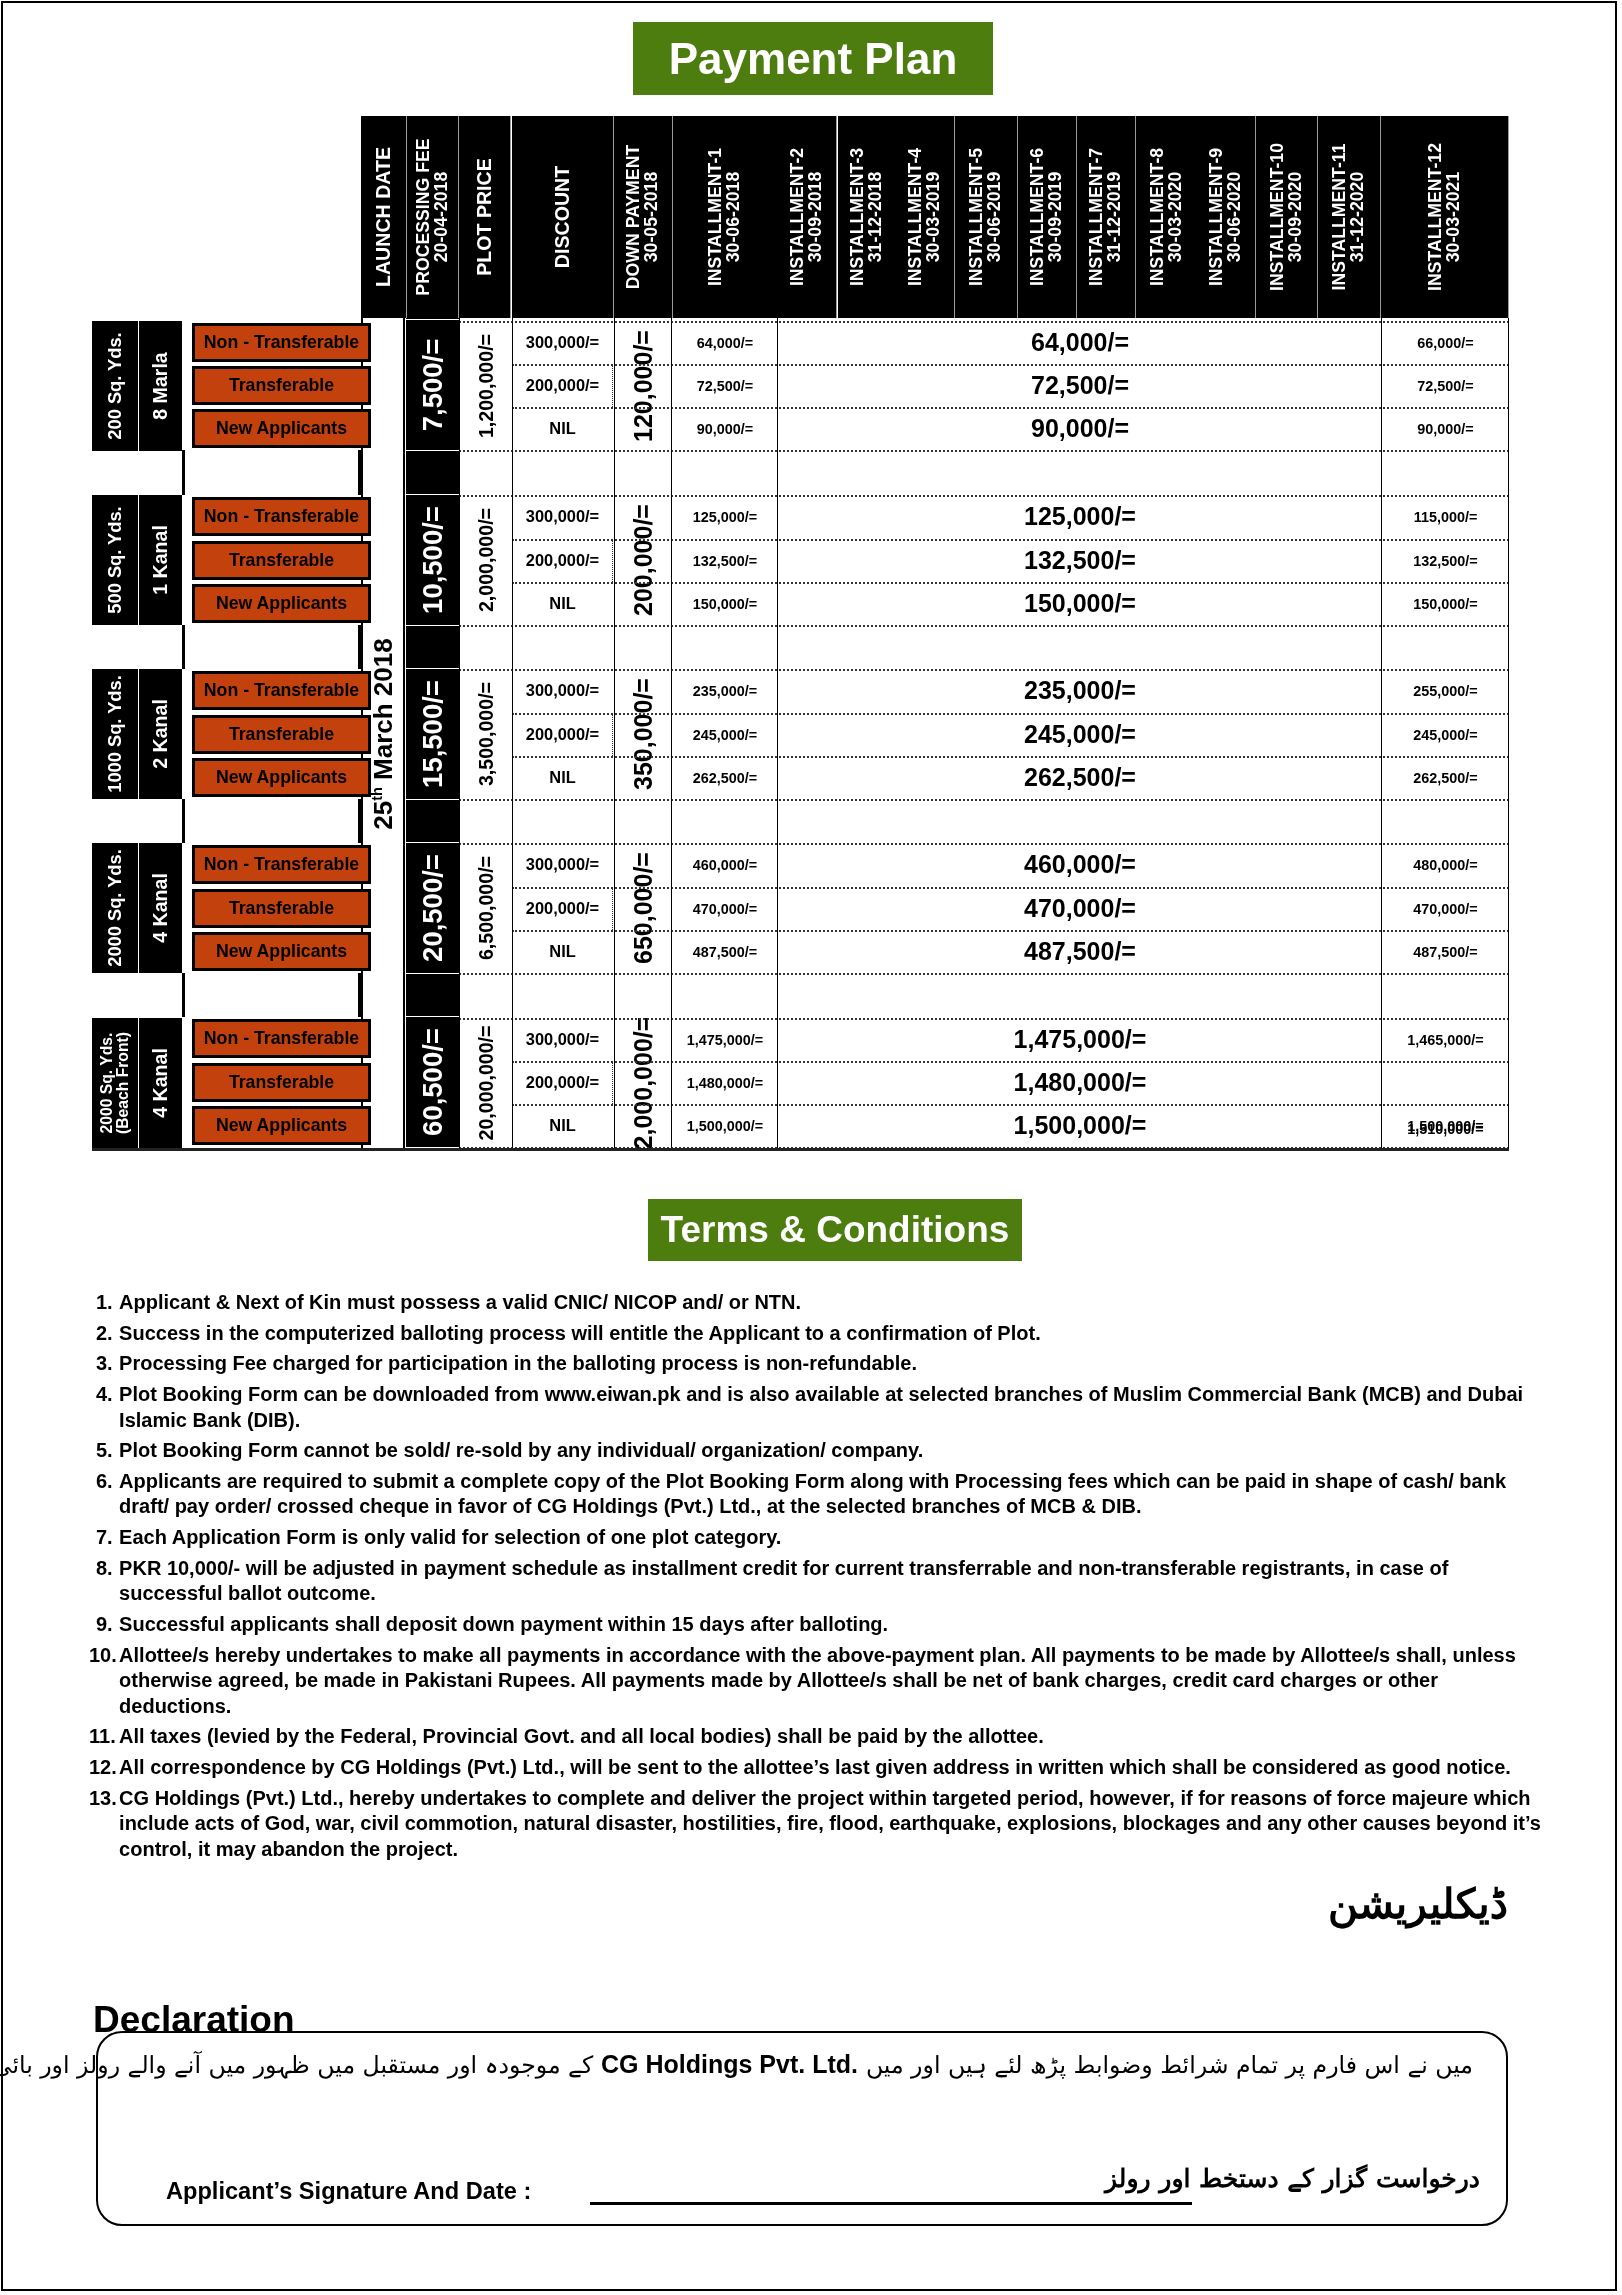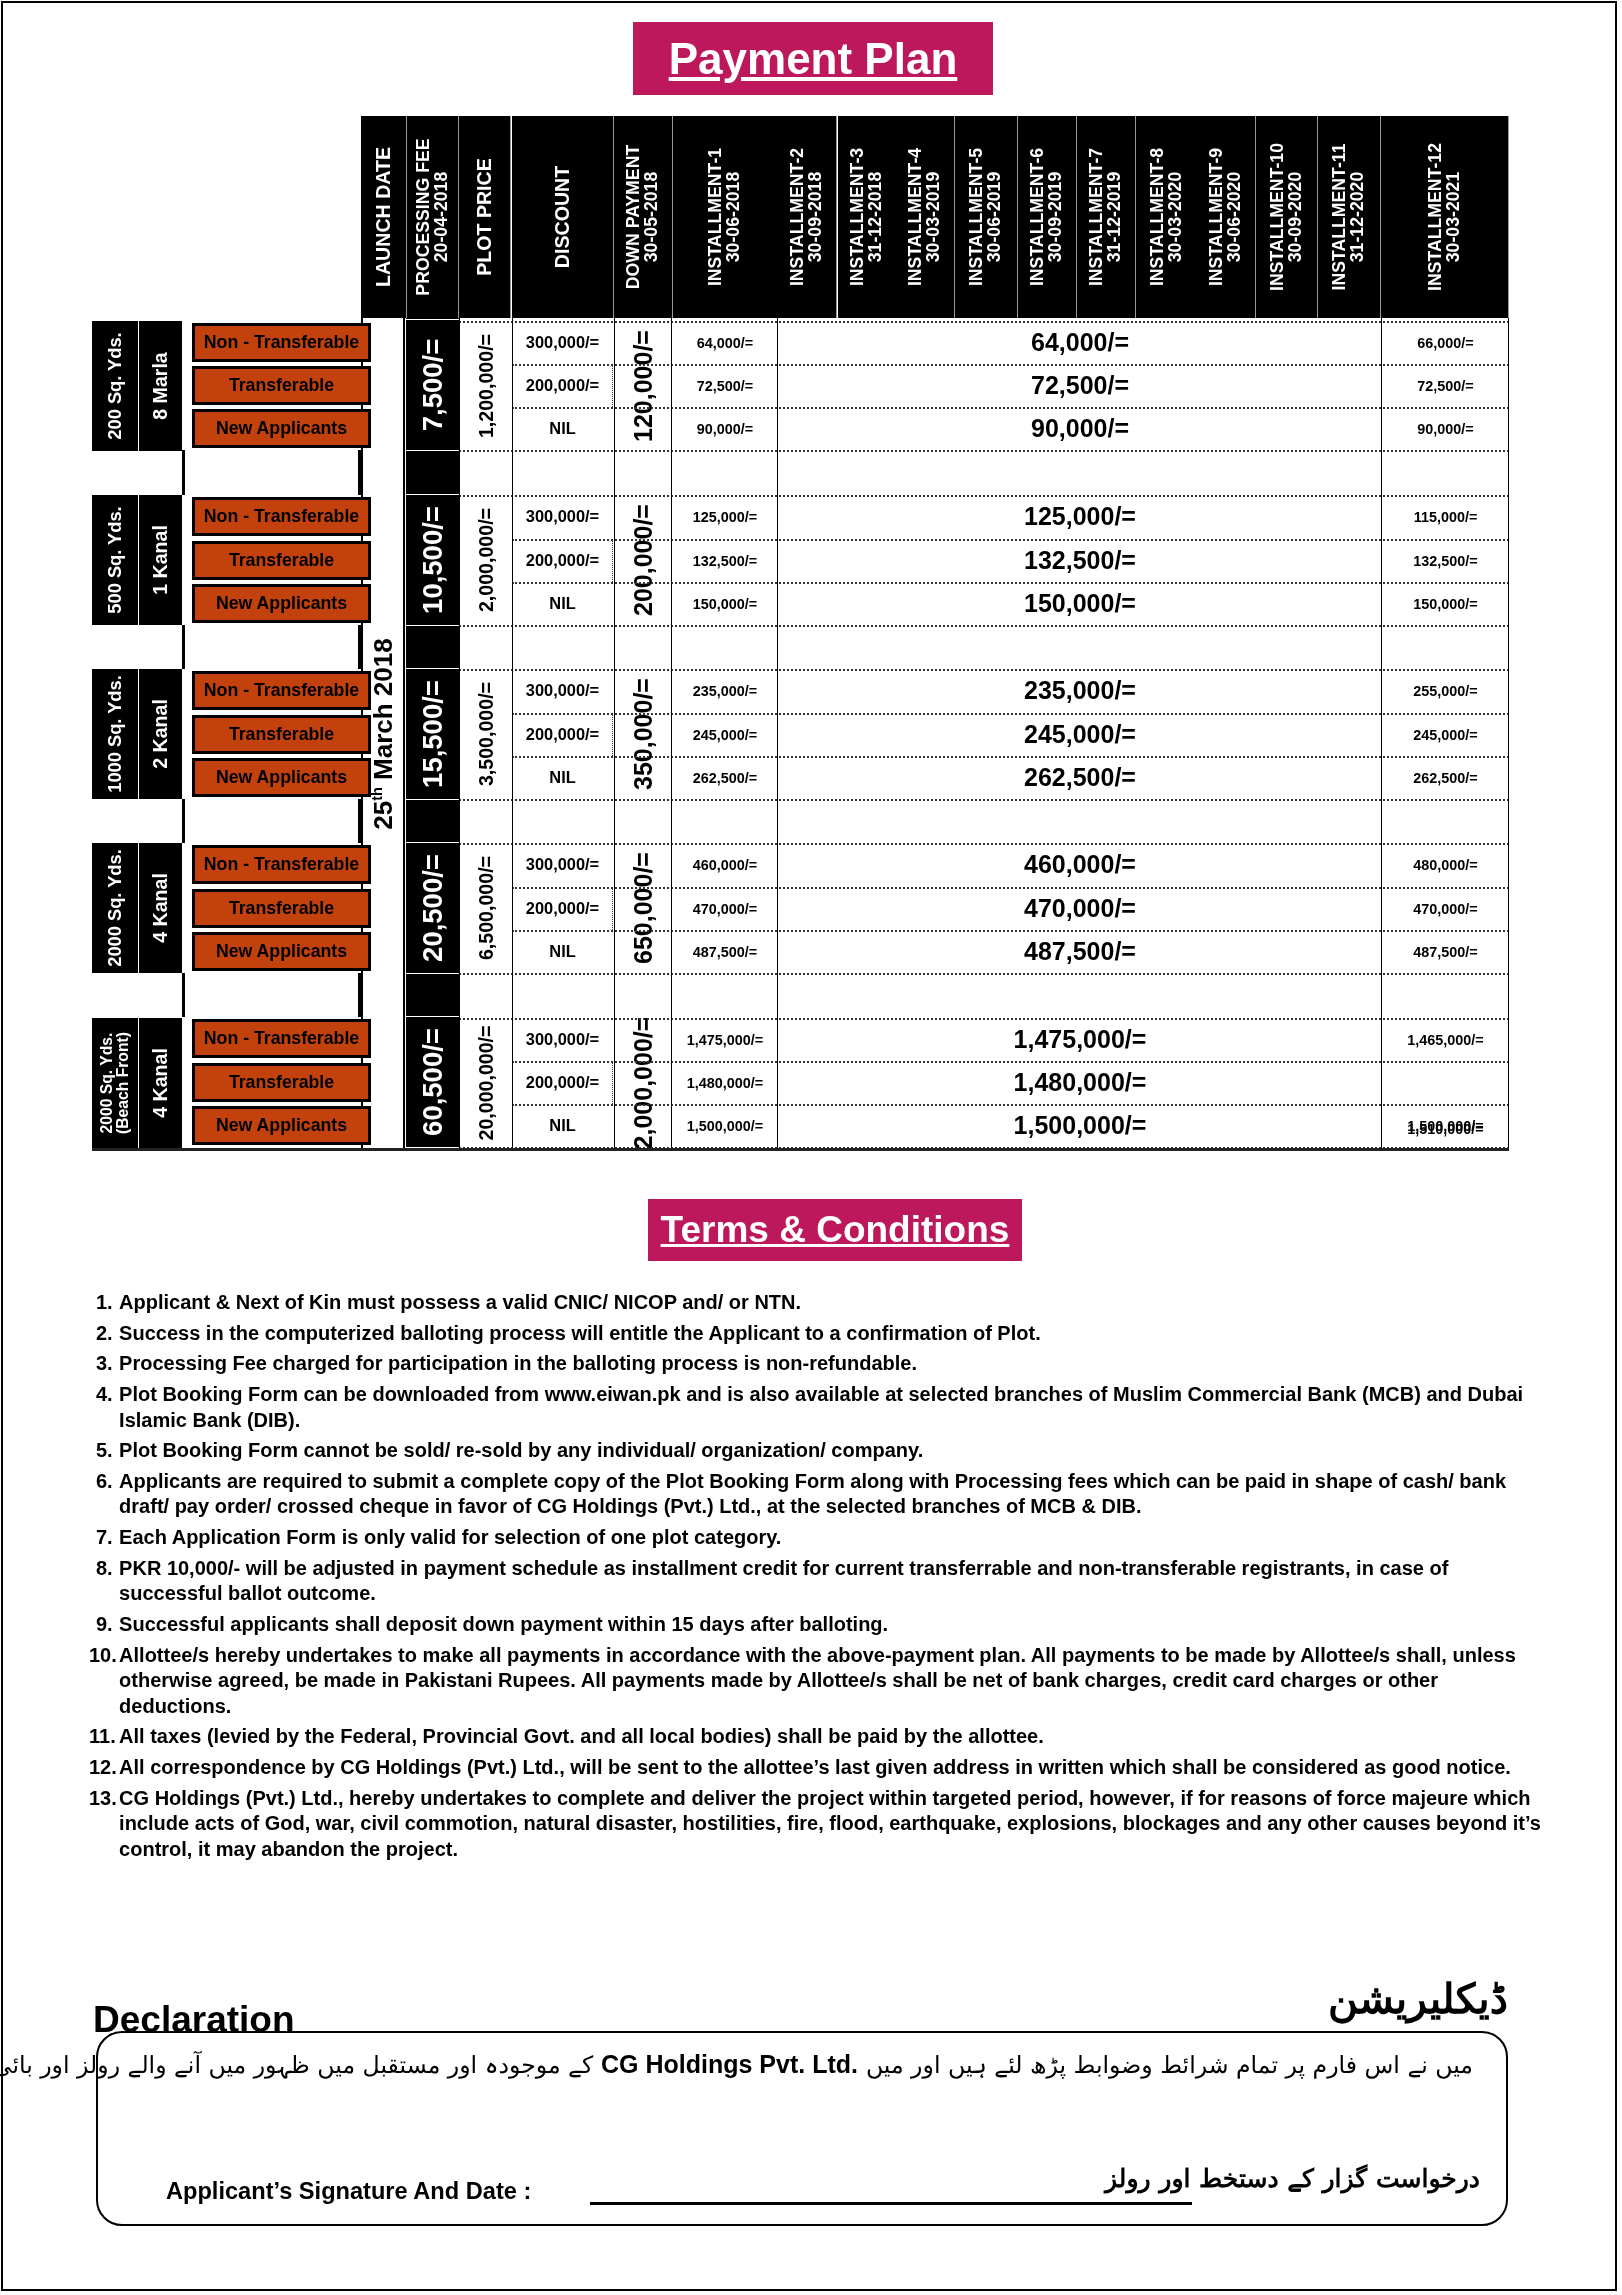"Payment Plan" .title-box { background: #be185d -> #4d7c0f; text-decoration: underline -> none }
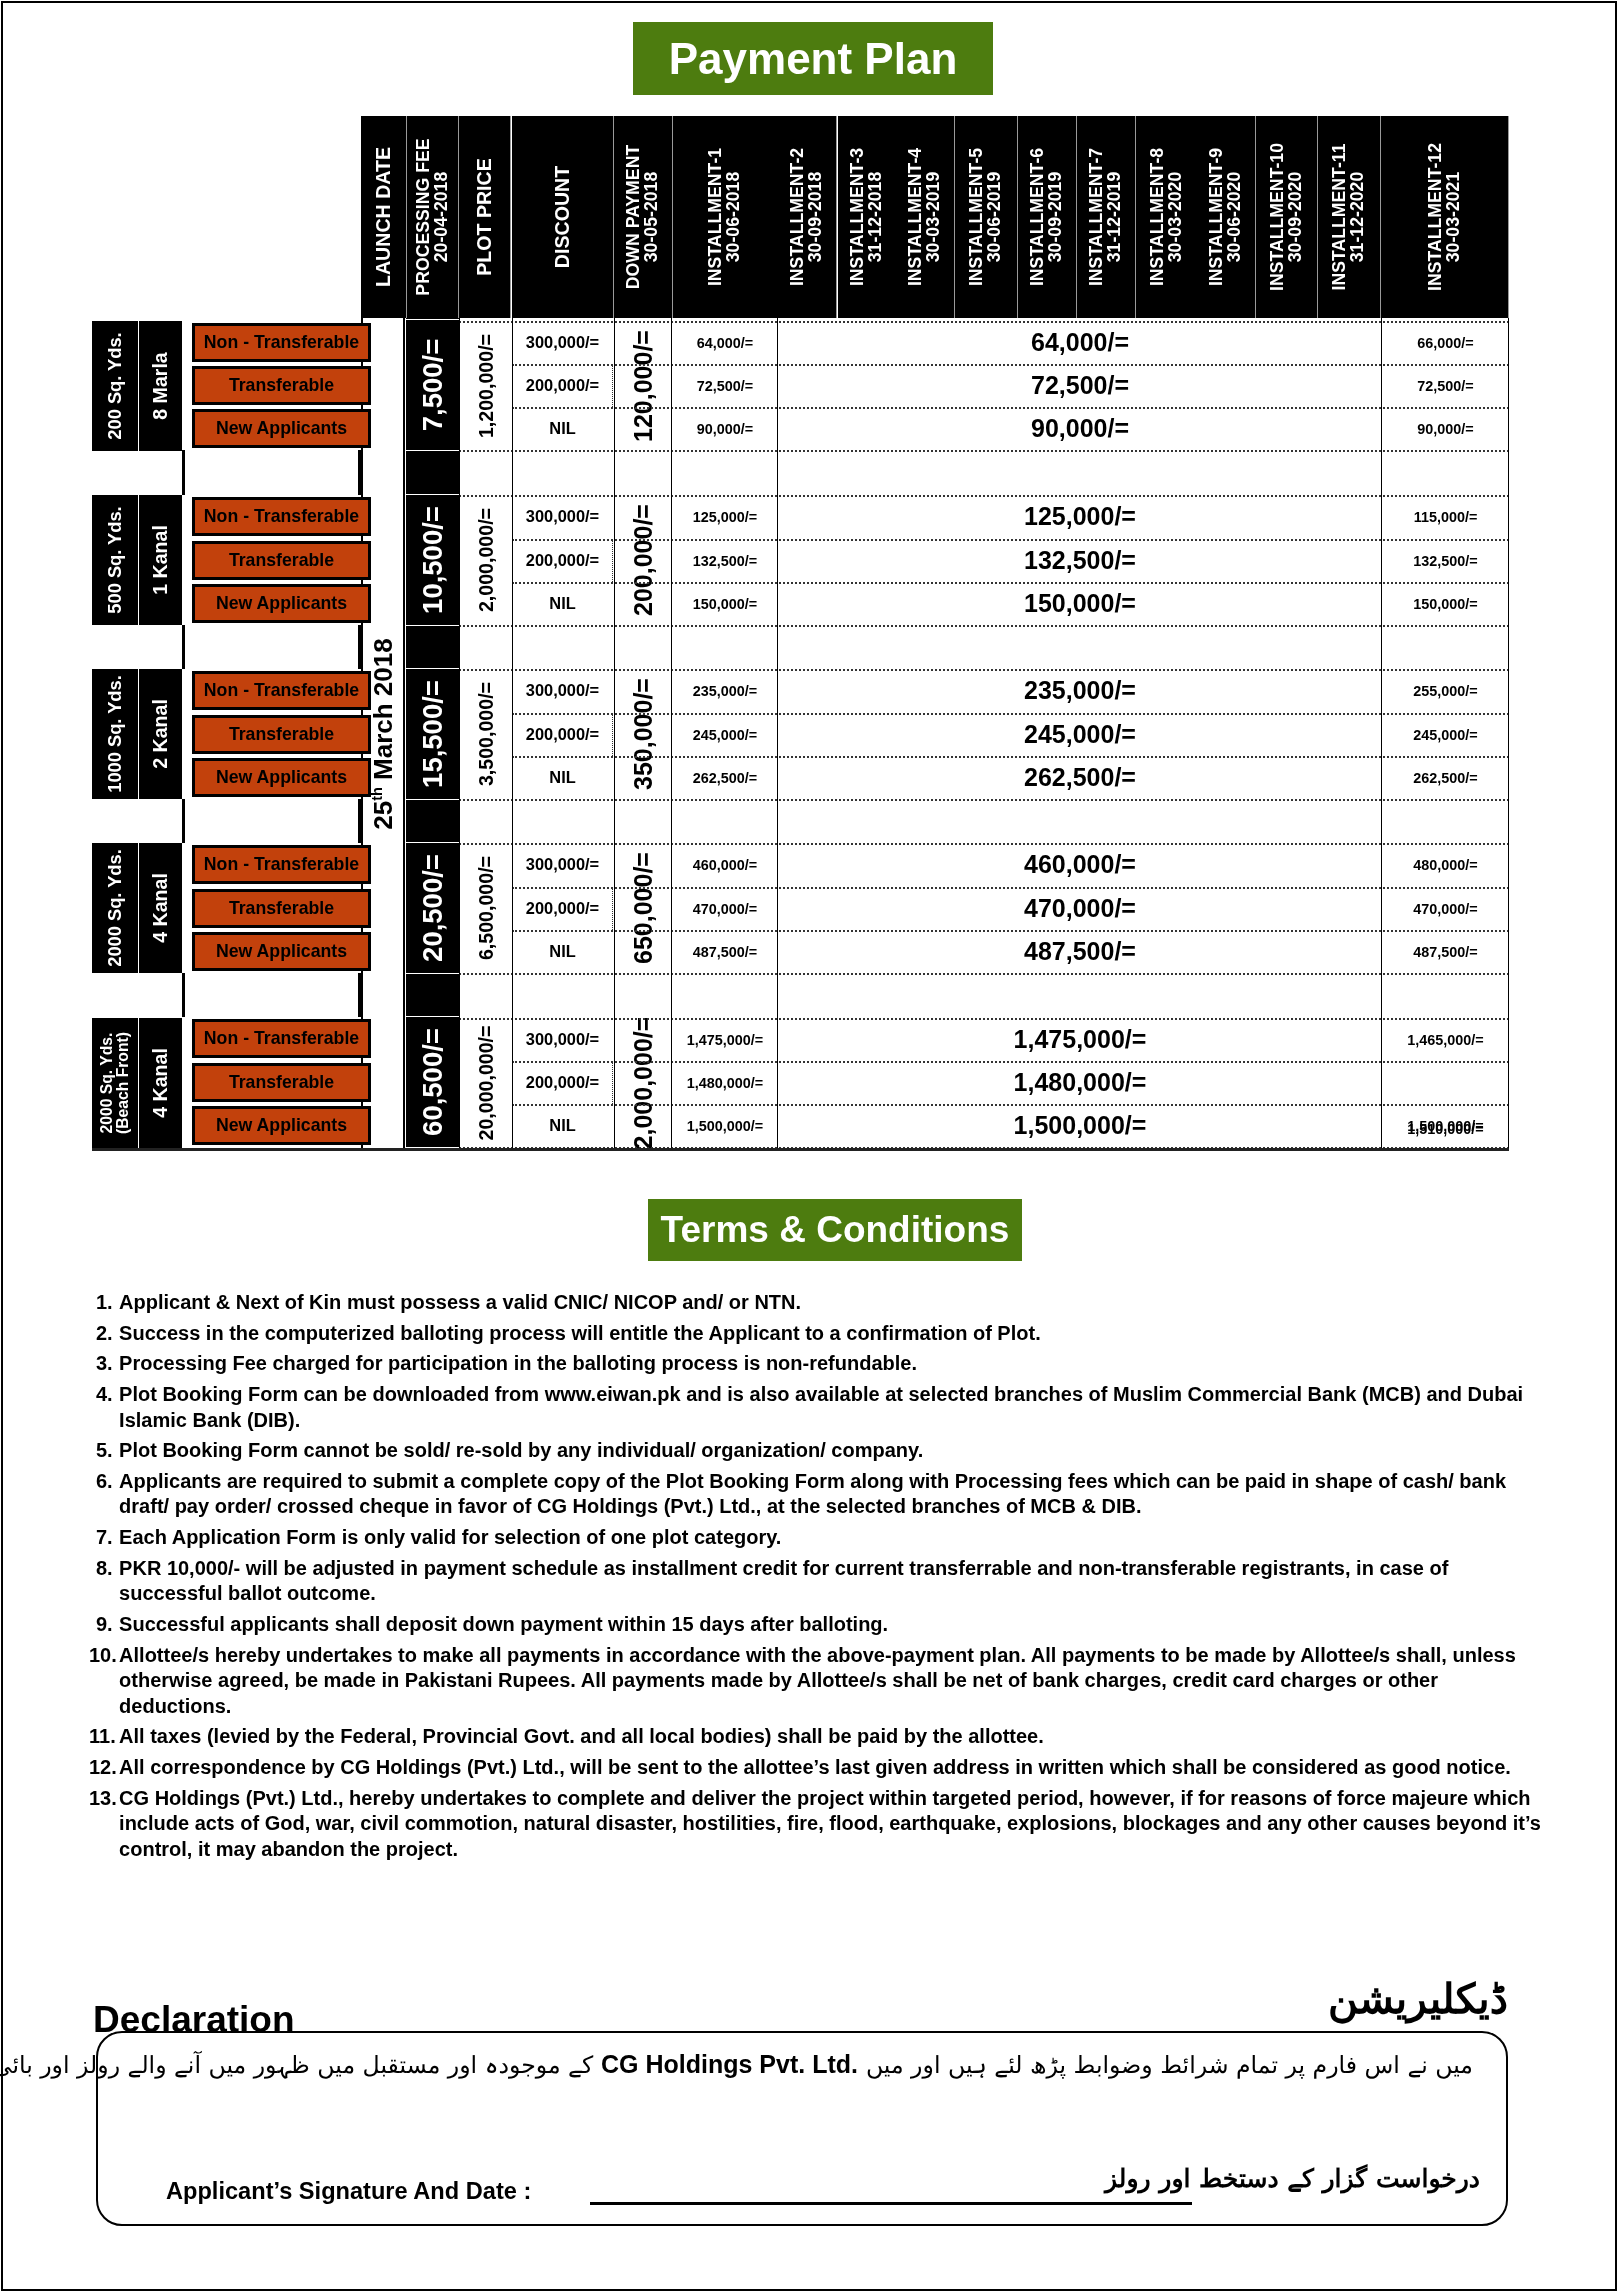"ڈیکلیریشن" .decl-urdu-title { top: 1975px -> 1880px }
